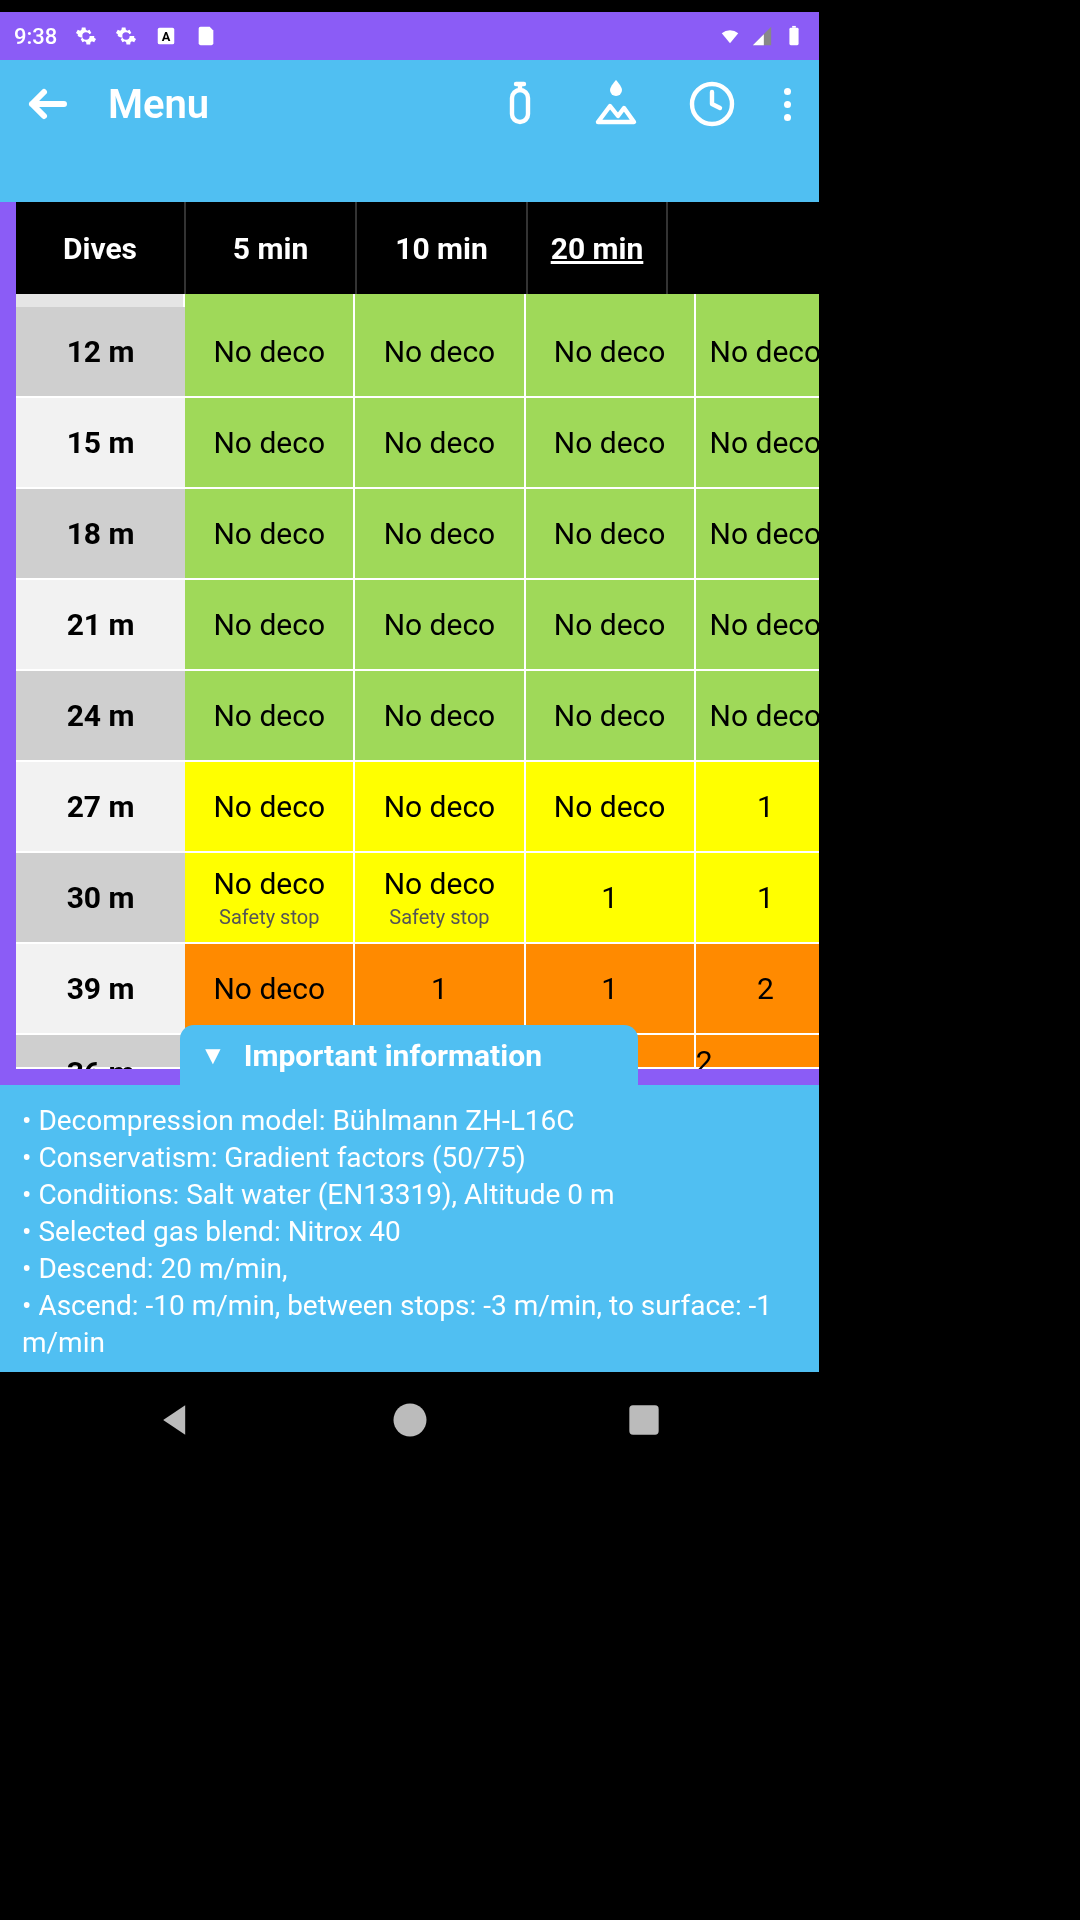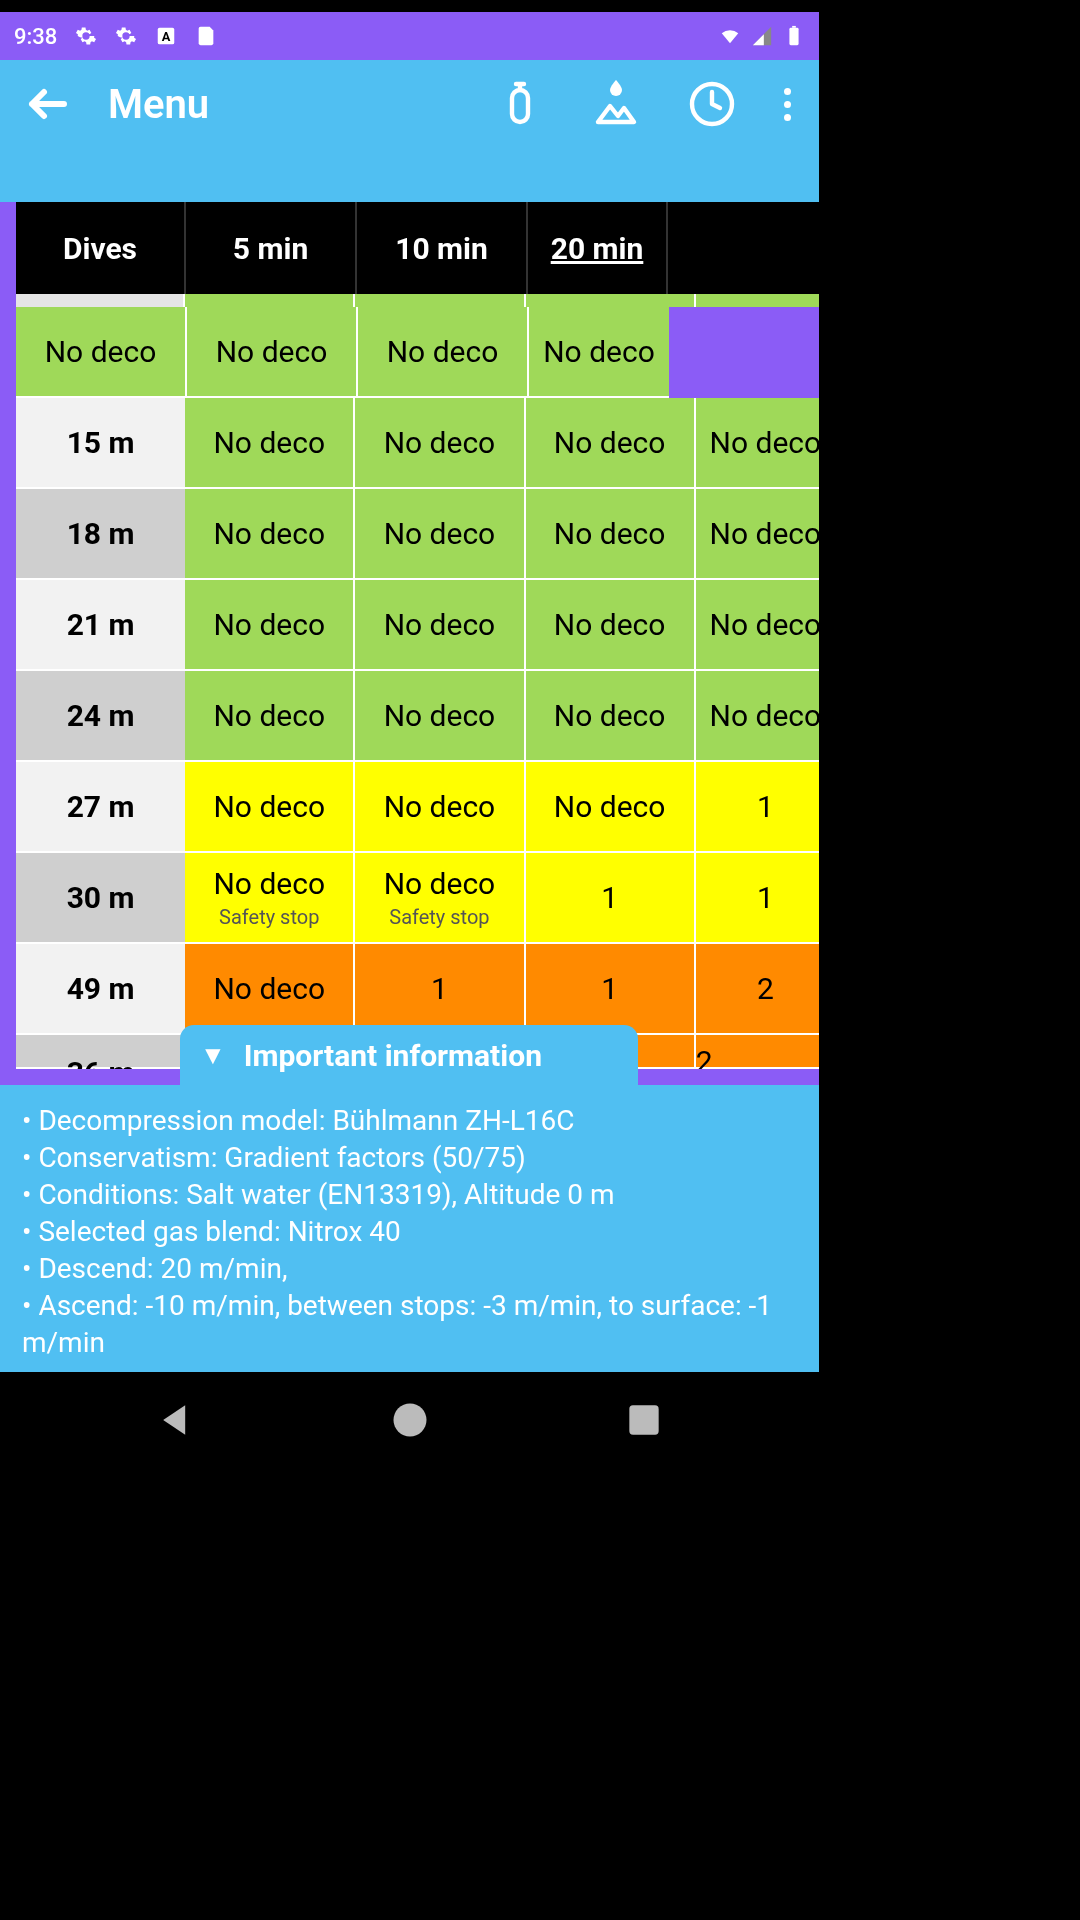"12 m" div.depth-cell { html: none -> <div>12 m</div> }
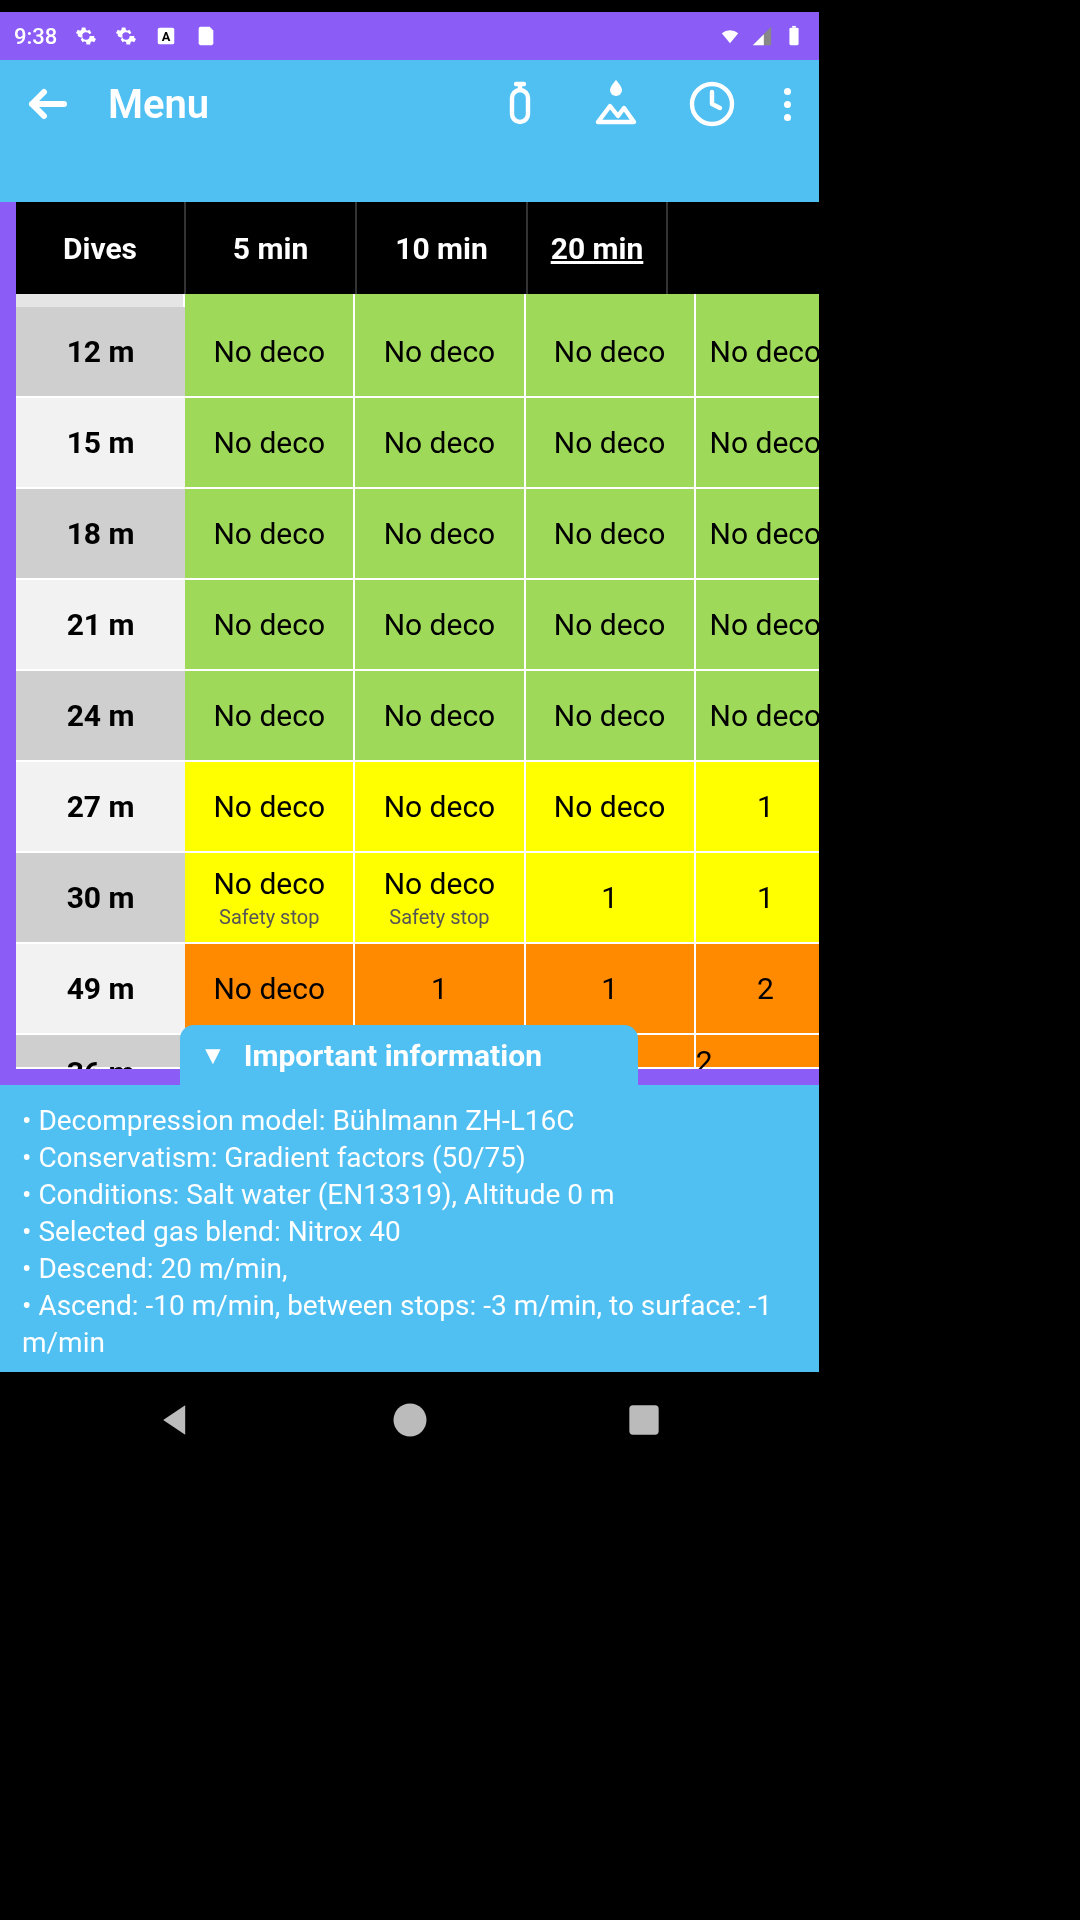"49 m" div.depth-cell { text: 49 -> 39 }
